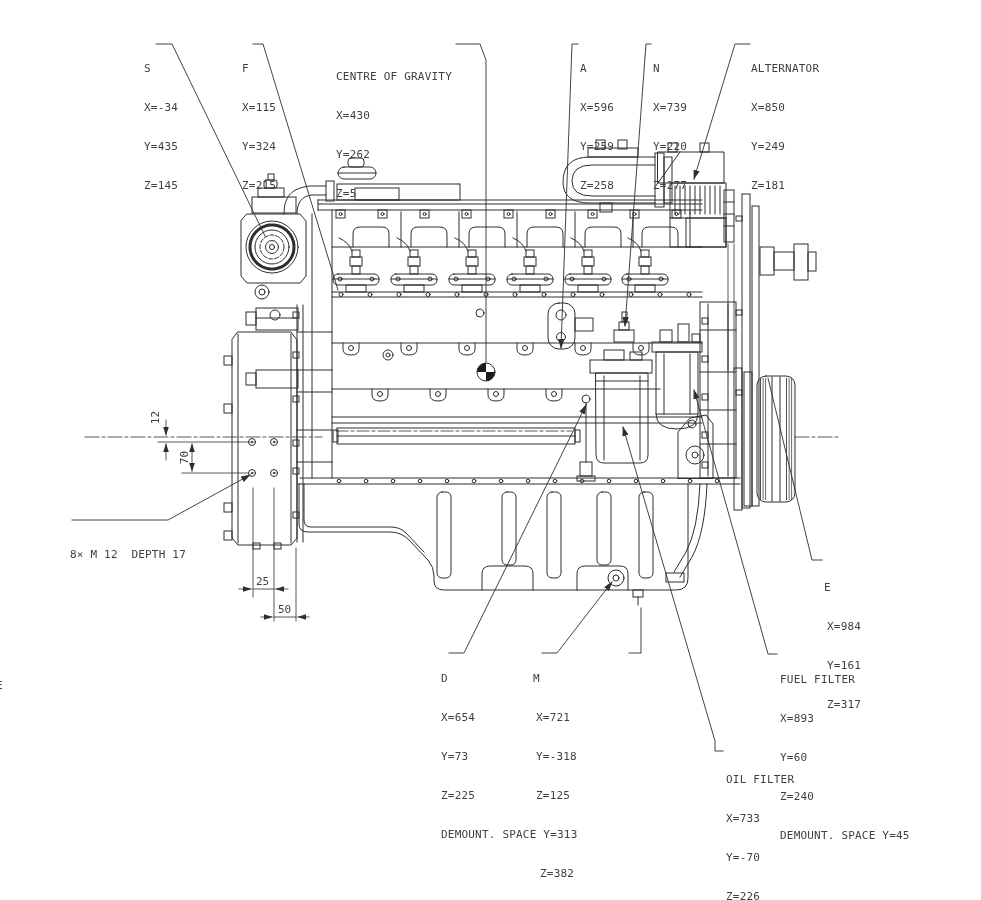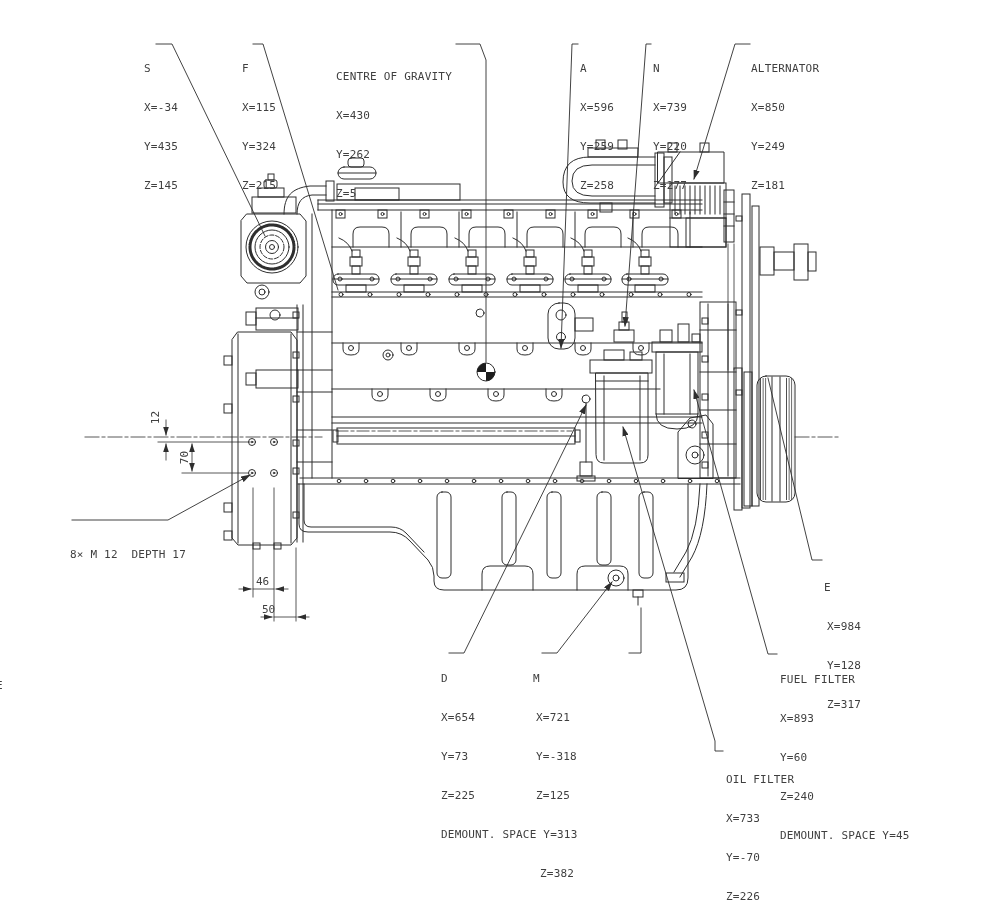"46" div.dim-text { text: 46 -> 25 }
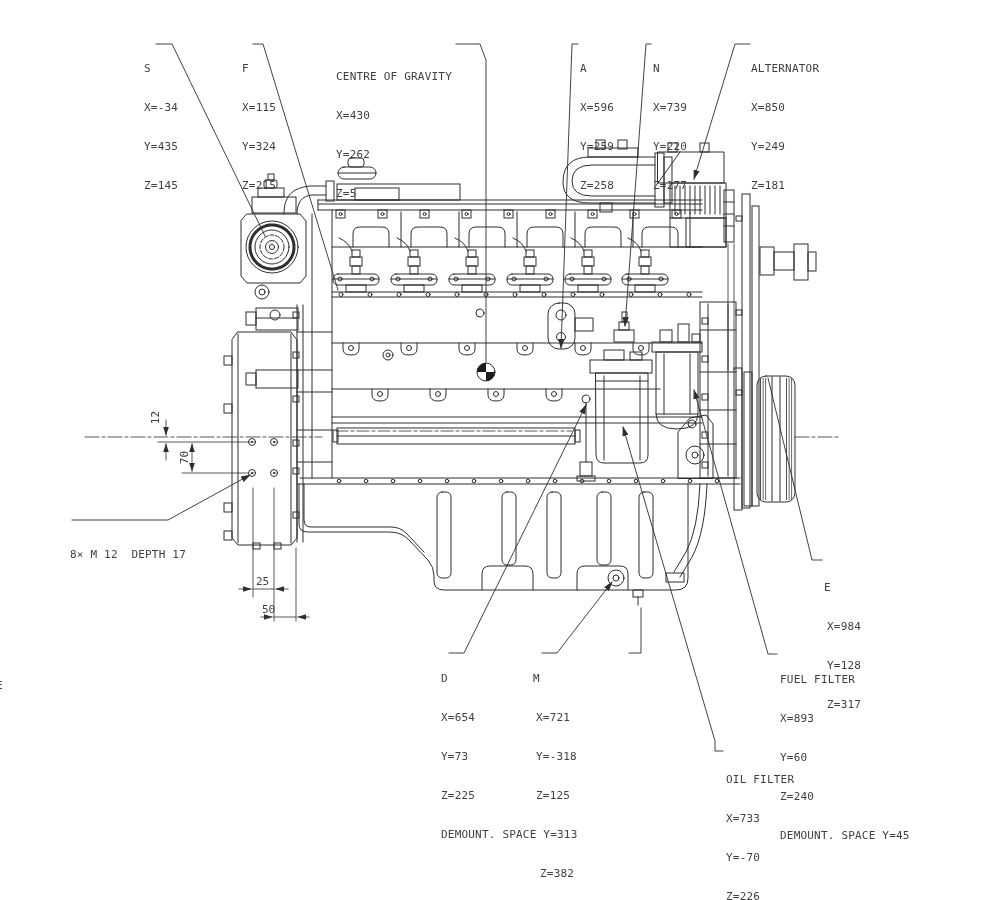"50" div.dim-text { left: 262px -> 278px }
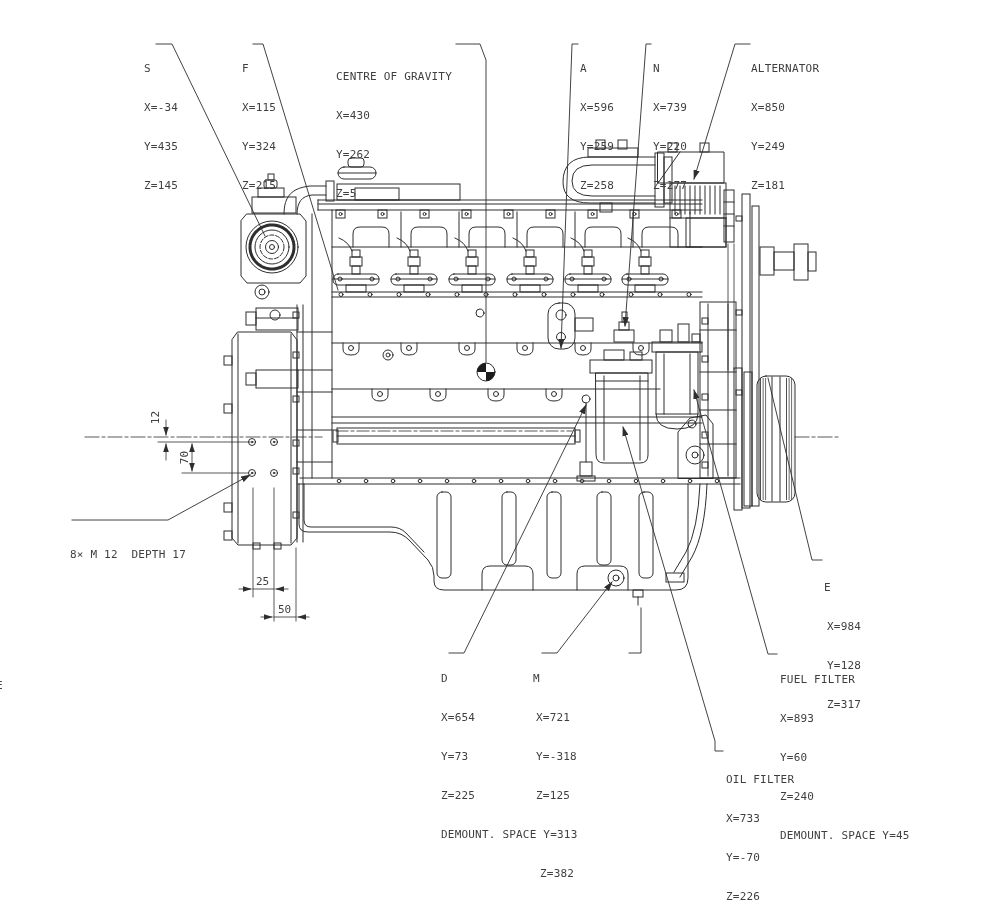"Y=128" div.co-line { text: 128 -> 161 }
